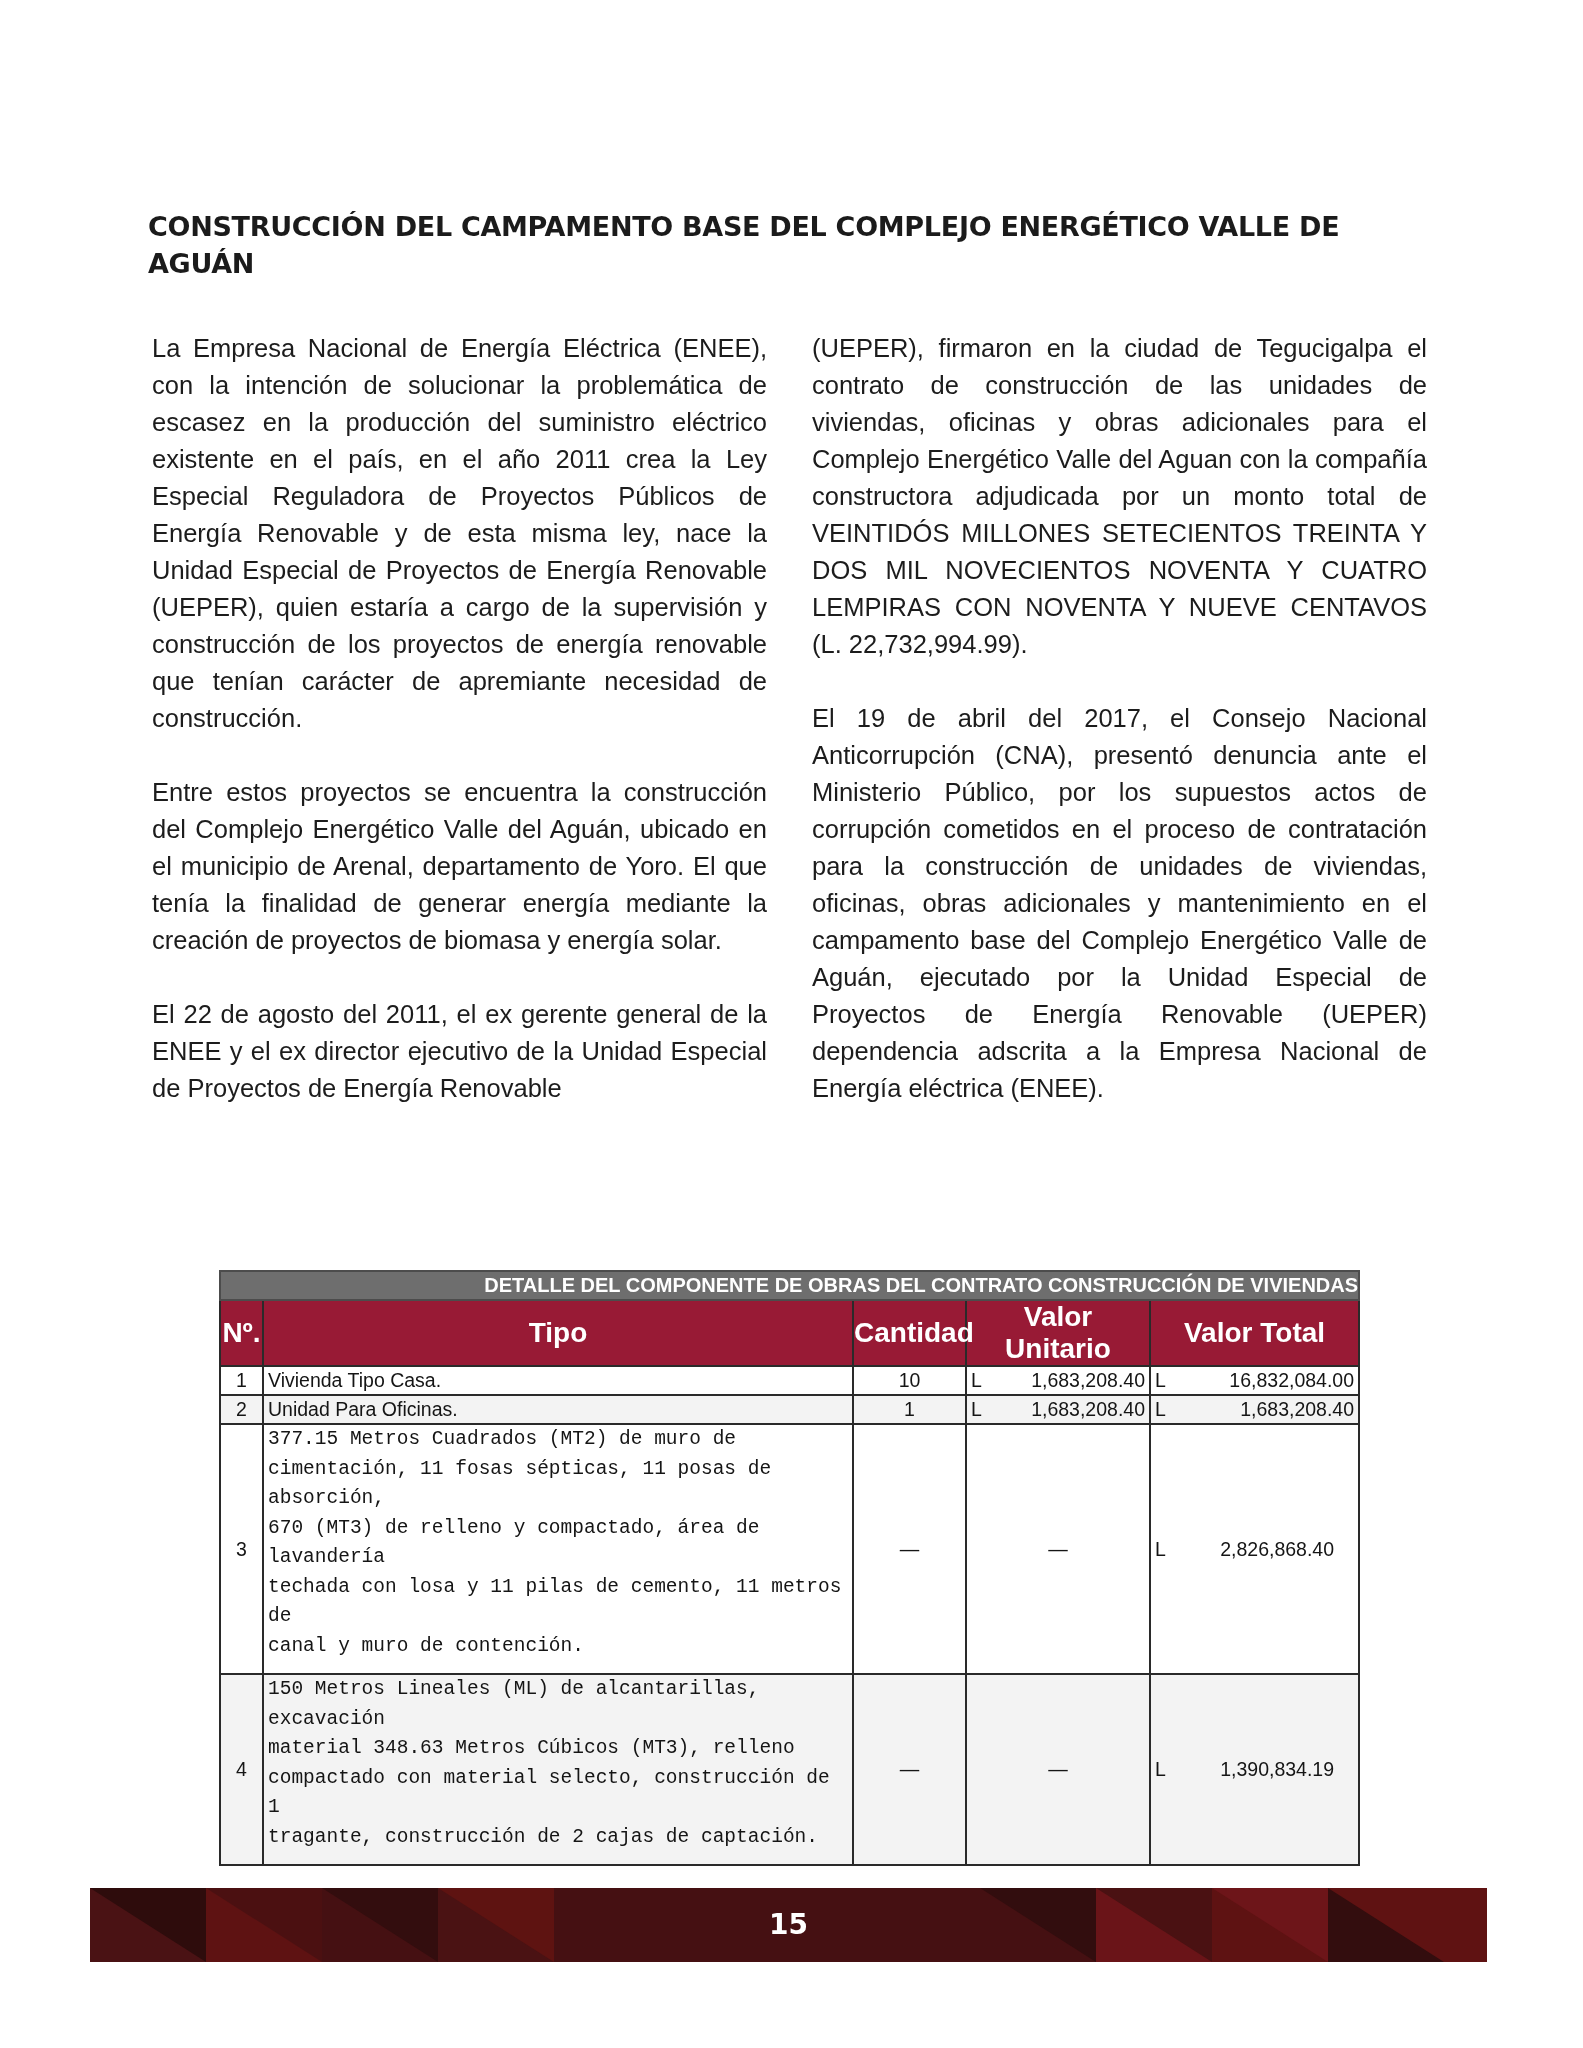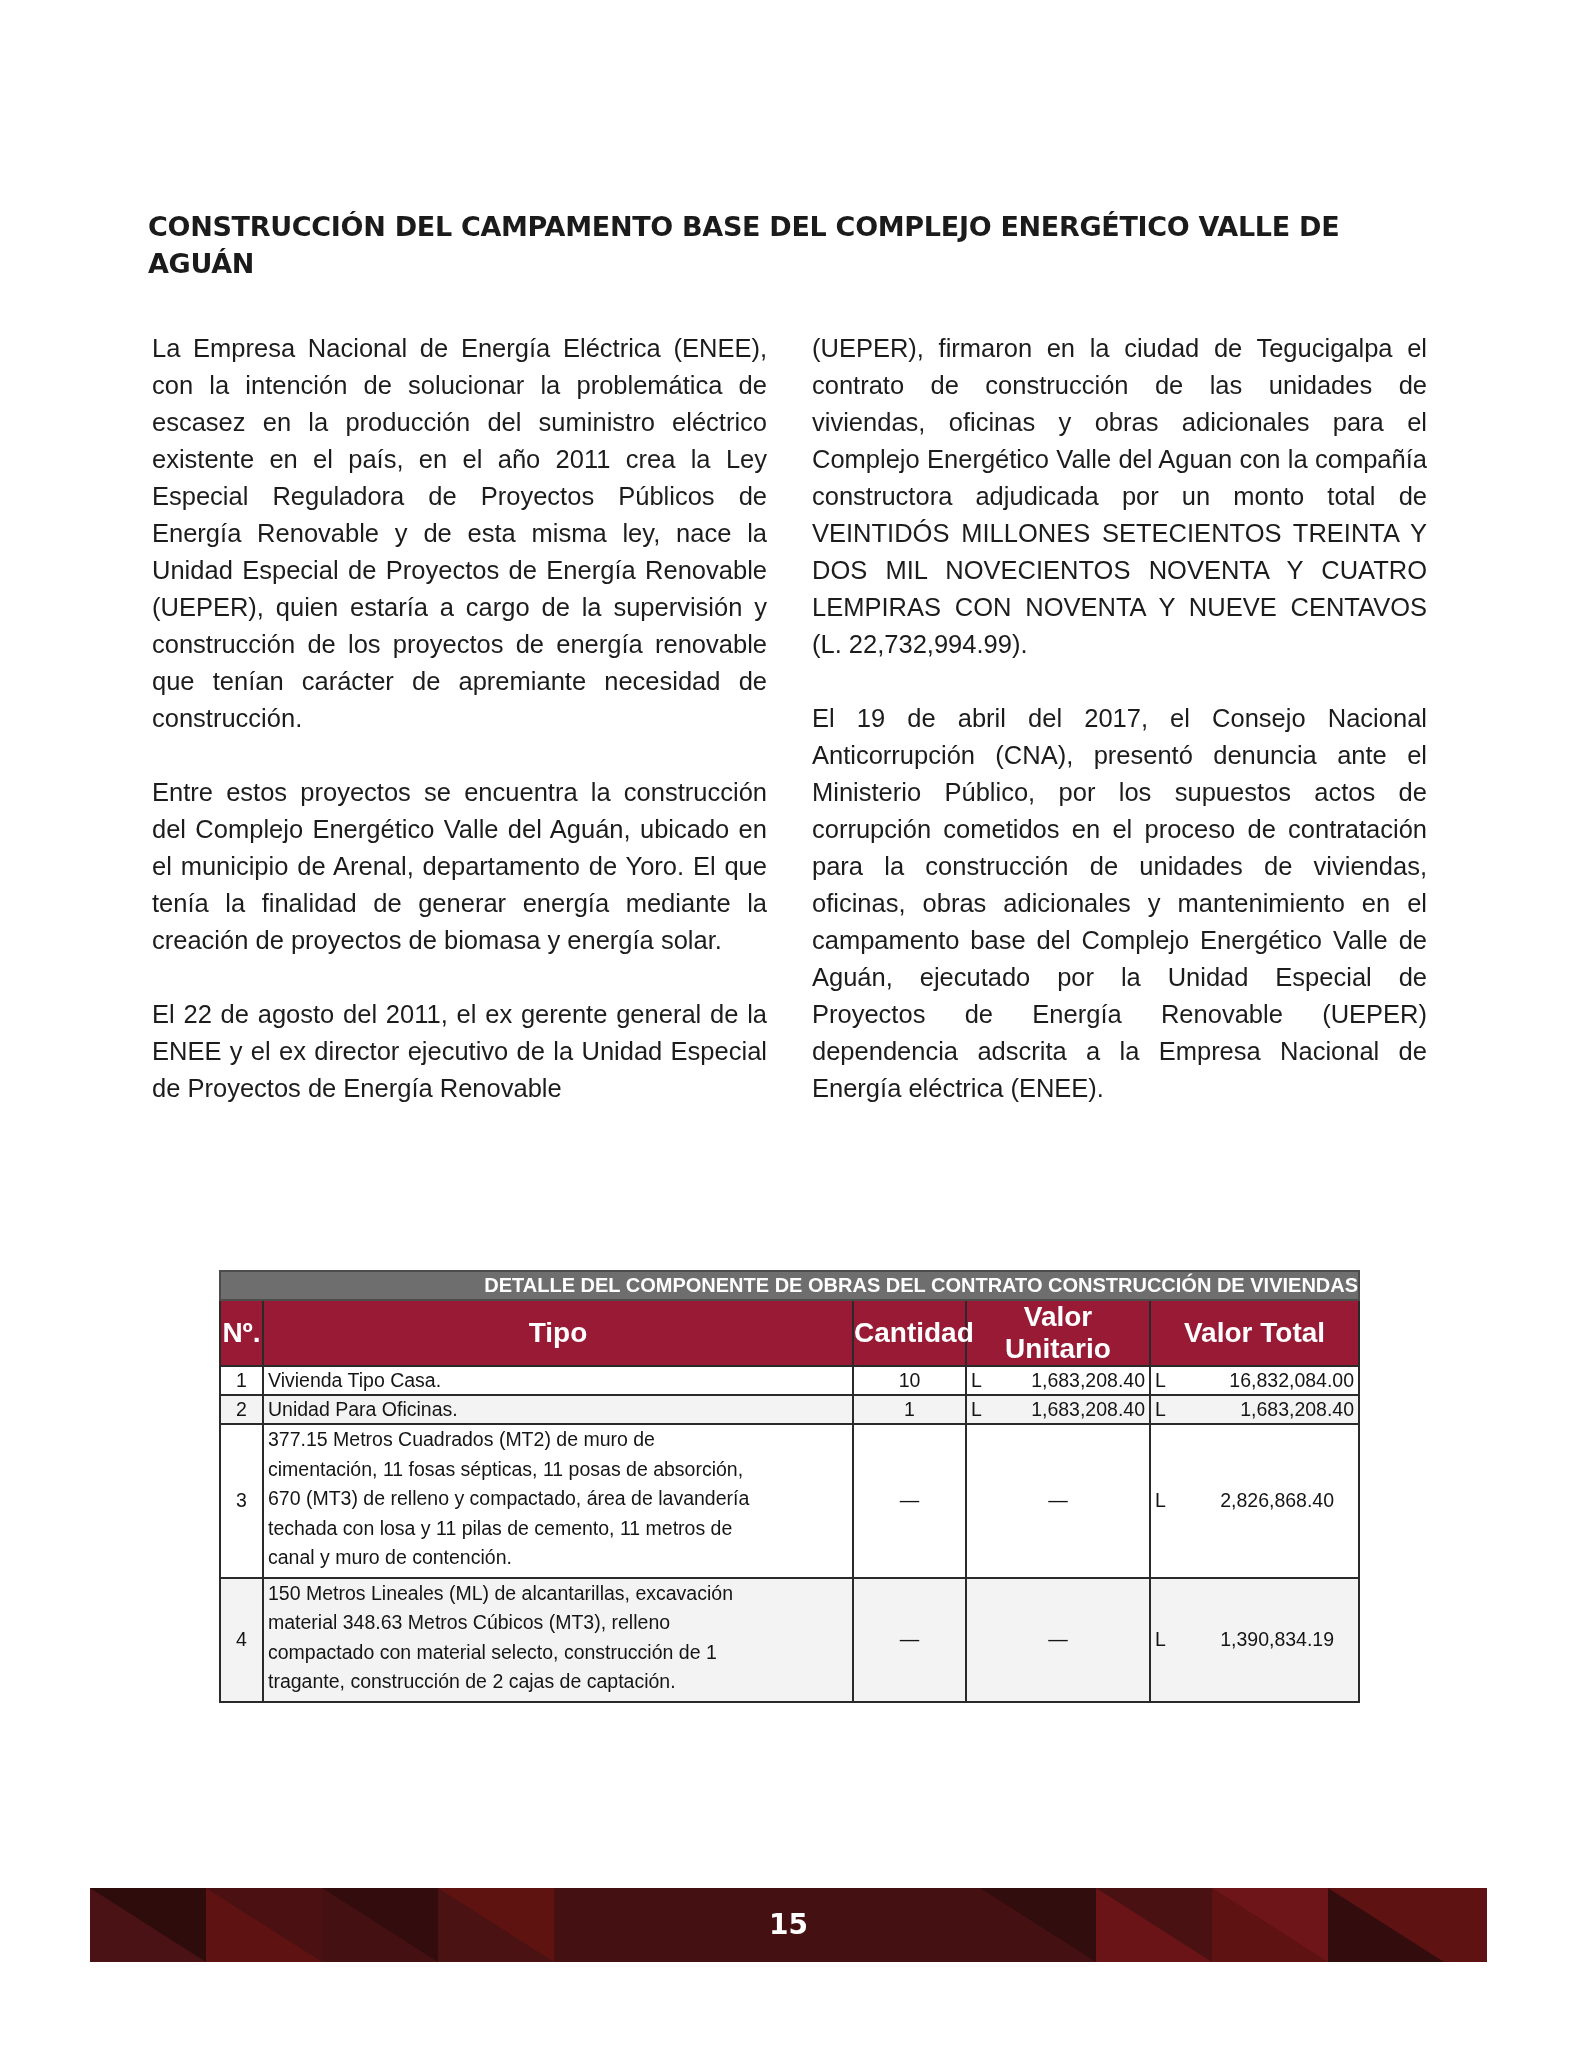"377.15 Metros Cuadrados (MT2) de" .desc td.c-tipo { font-family: none -> Liberation Mono, monospace; padding-bottom: 4px -> 12px }
